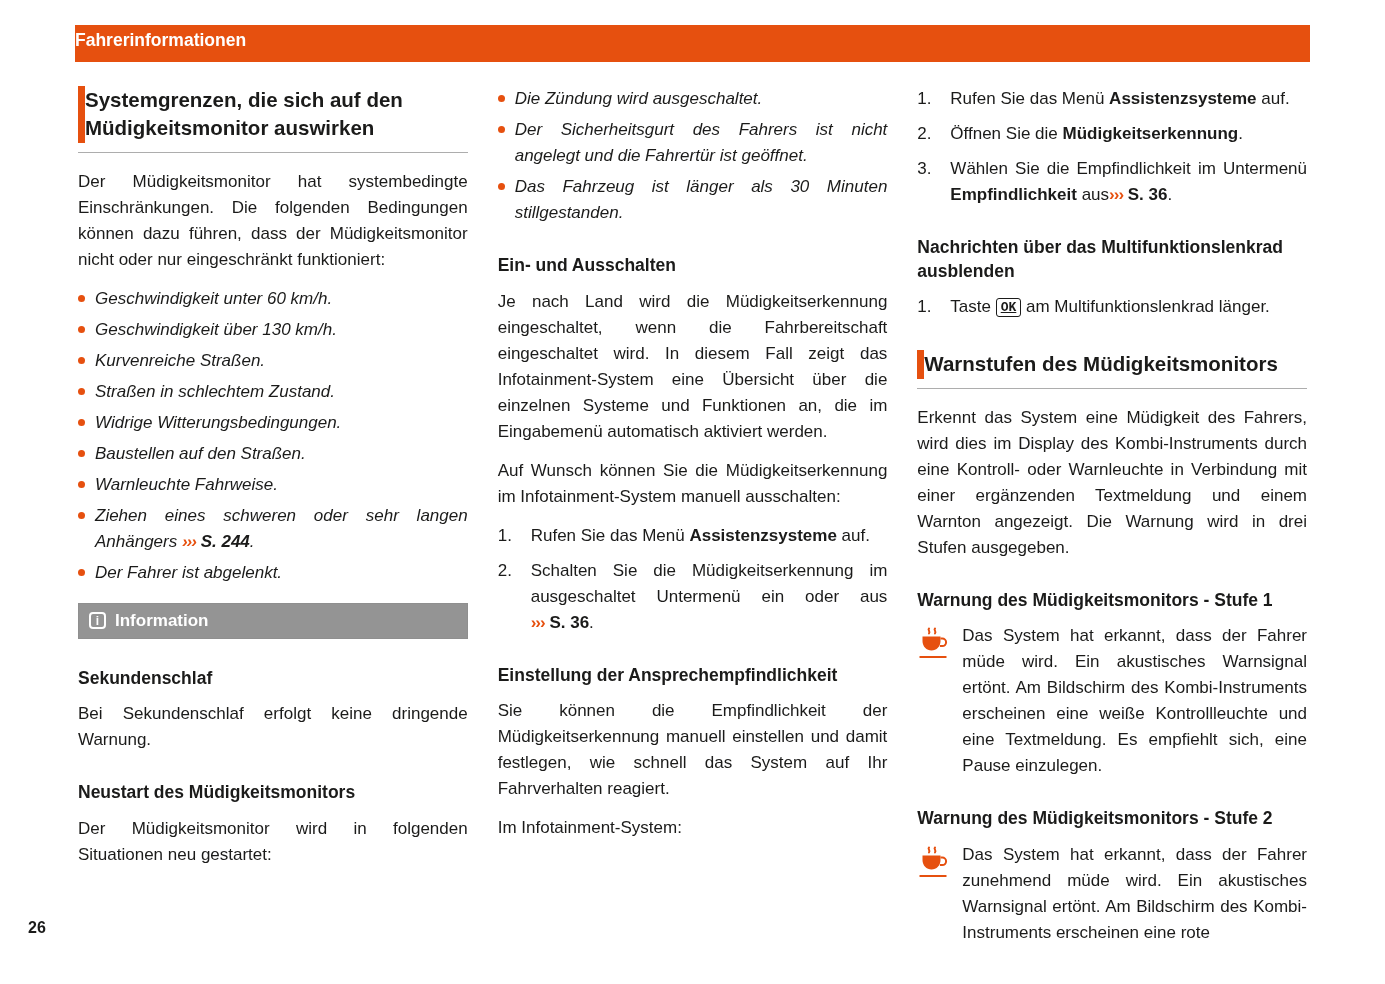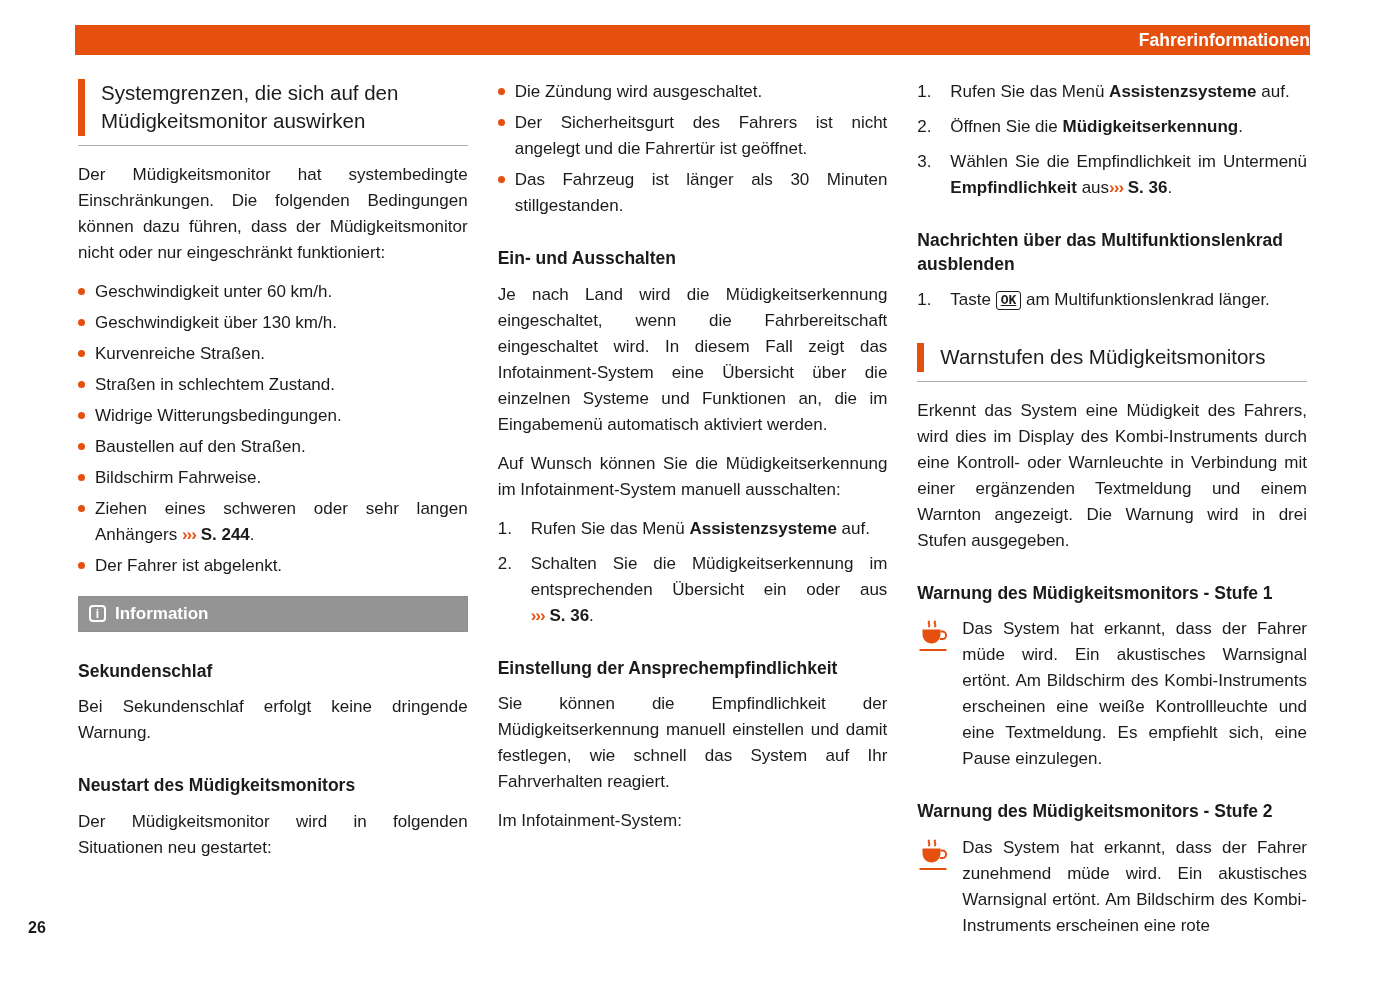"Fahrerinformationen" .topbar { height: 30px -> 37px; text-align: right -> left }
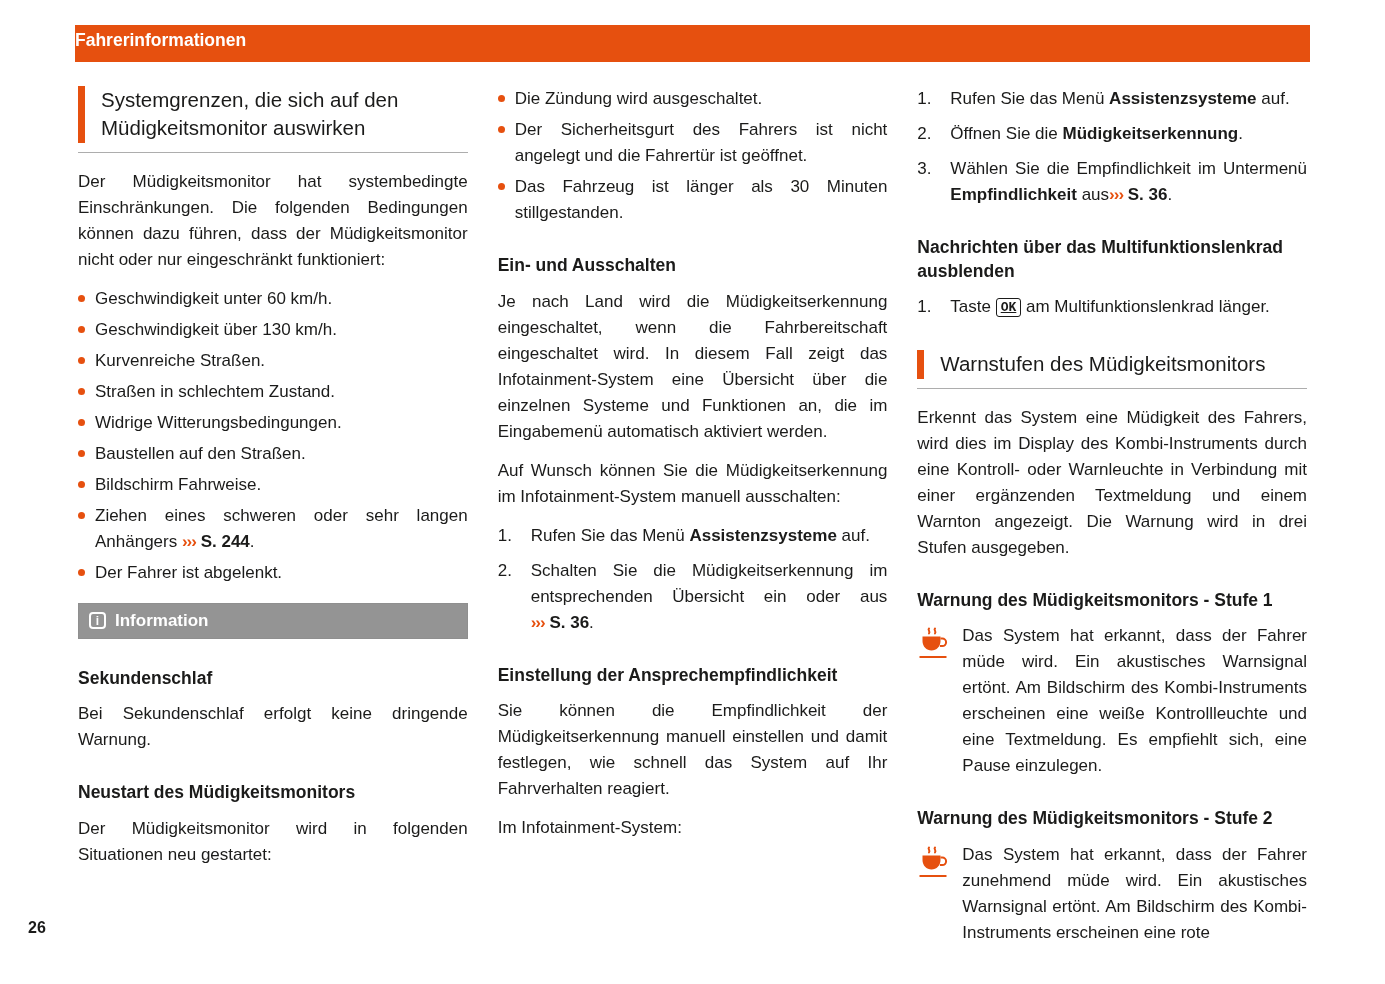"Systemgrenzen, die sich auf den" .section-head h2 { font-weight: normal -> bold; padding-left: 16px -> 0 }
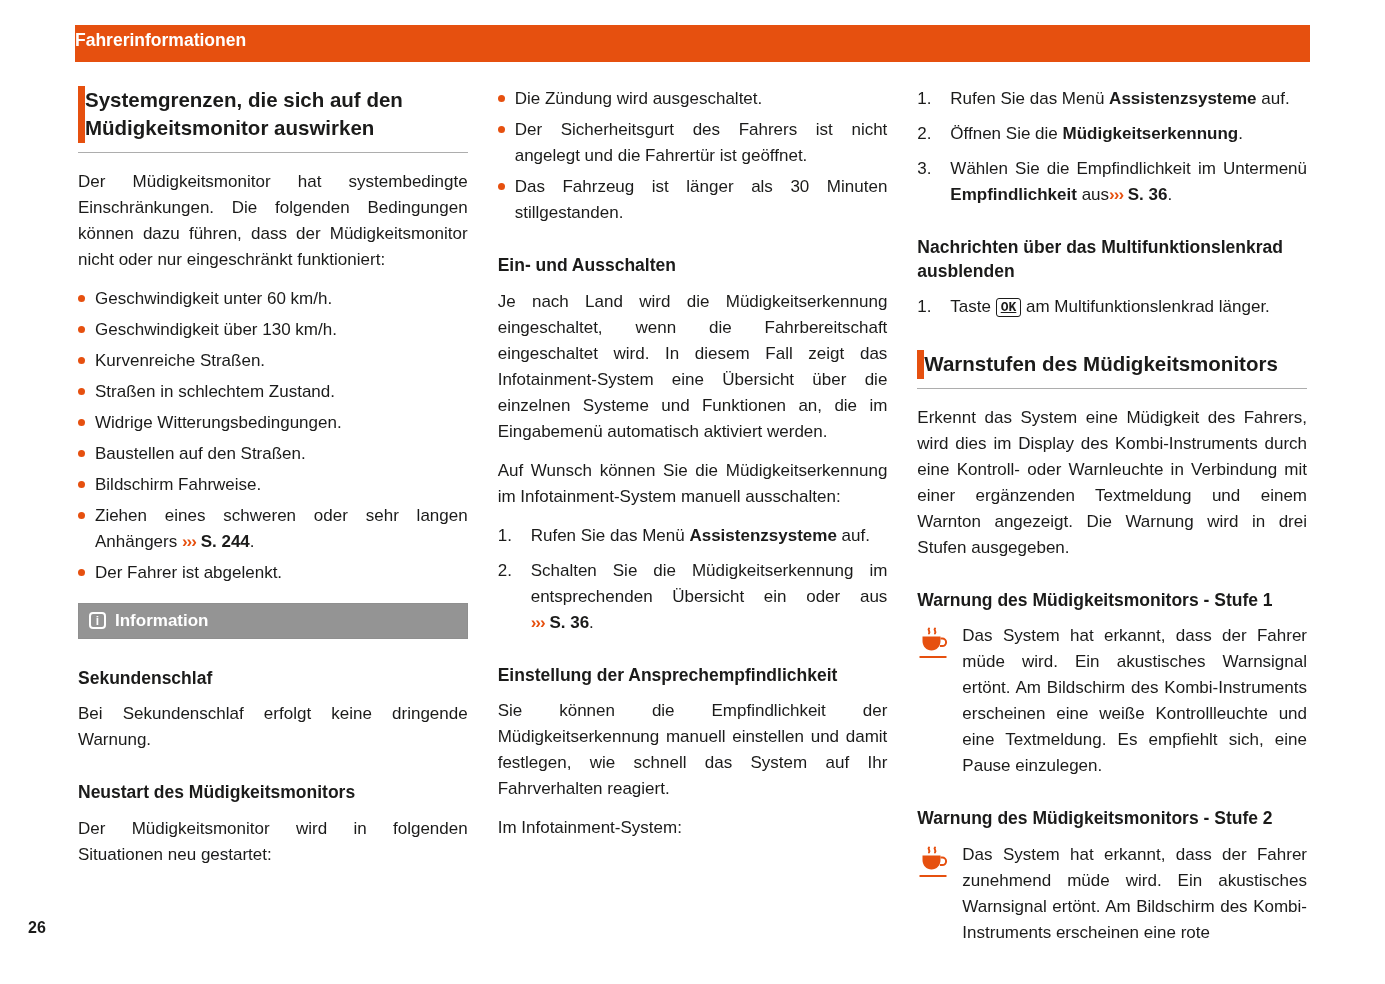"Die Zündung wird ausgeschaltet." ul.bullets li { font-style: none -> italic }
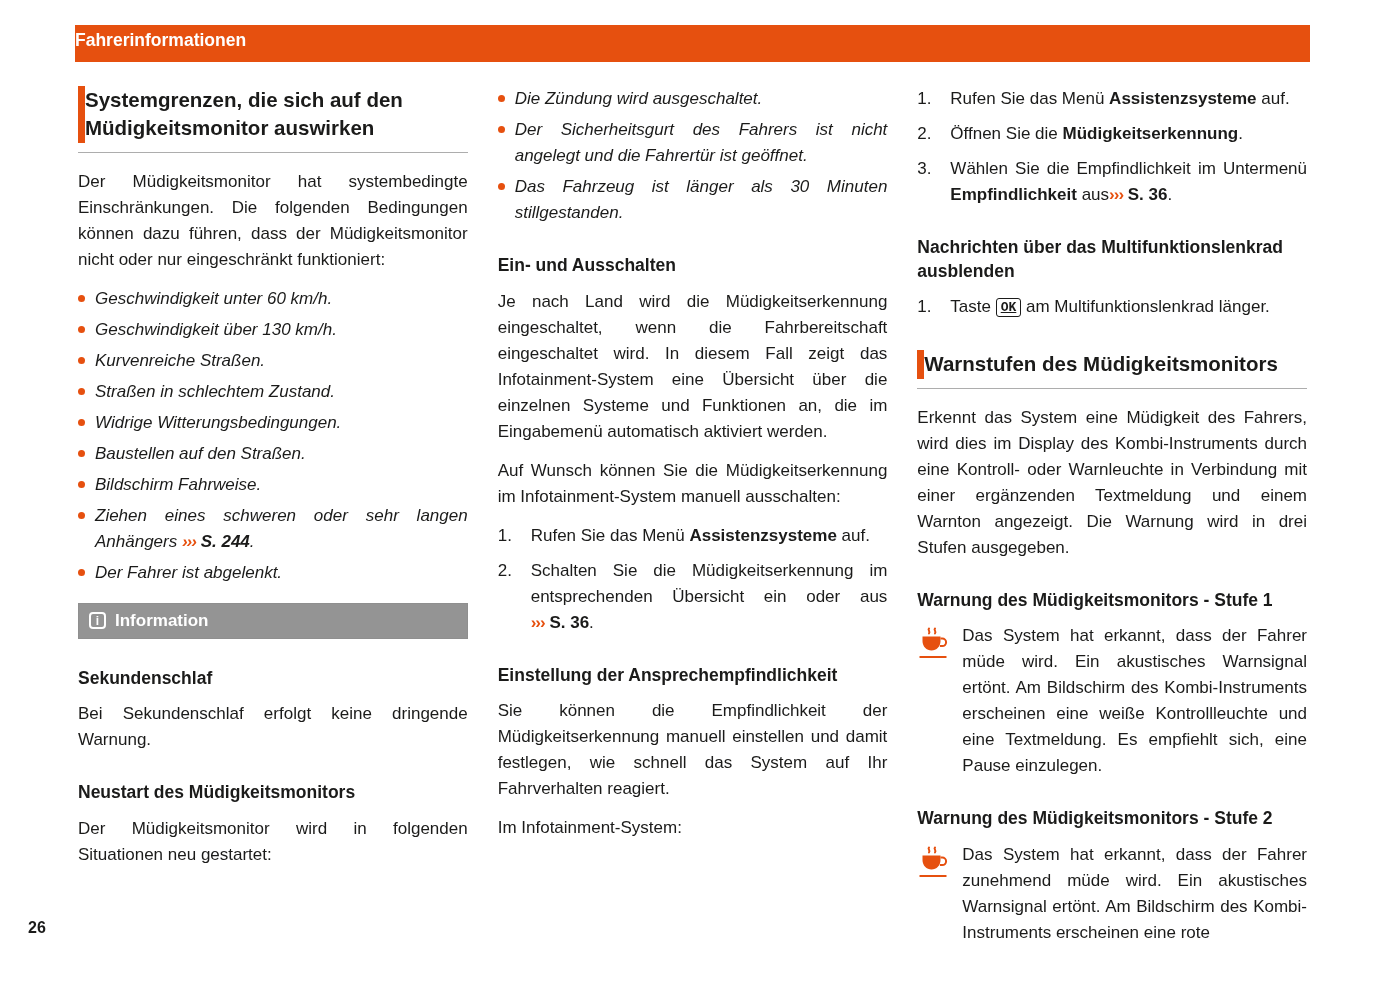"Bildschirm Fahrweise." span { text: Bildschirm -> Warnleuchte }
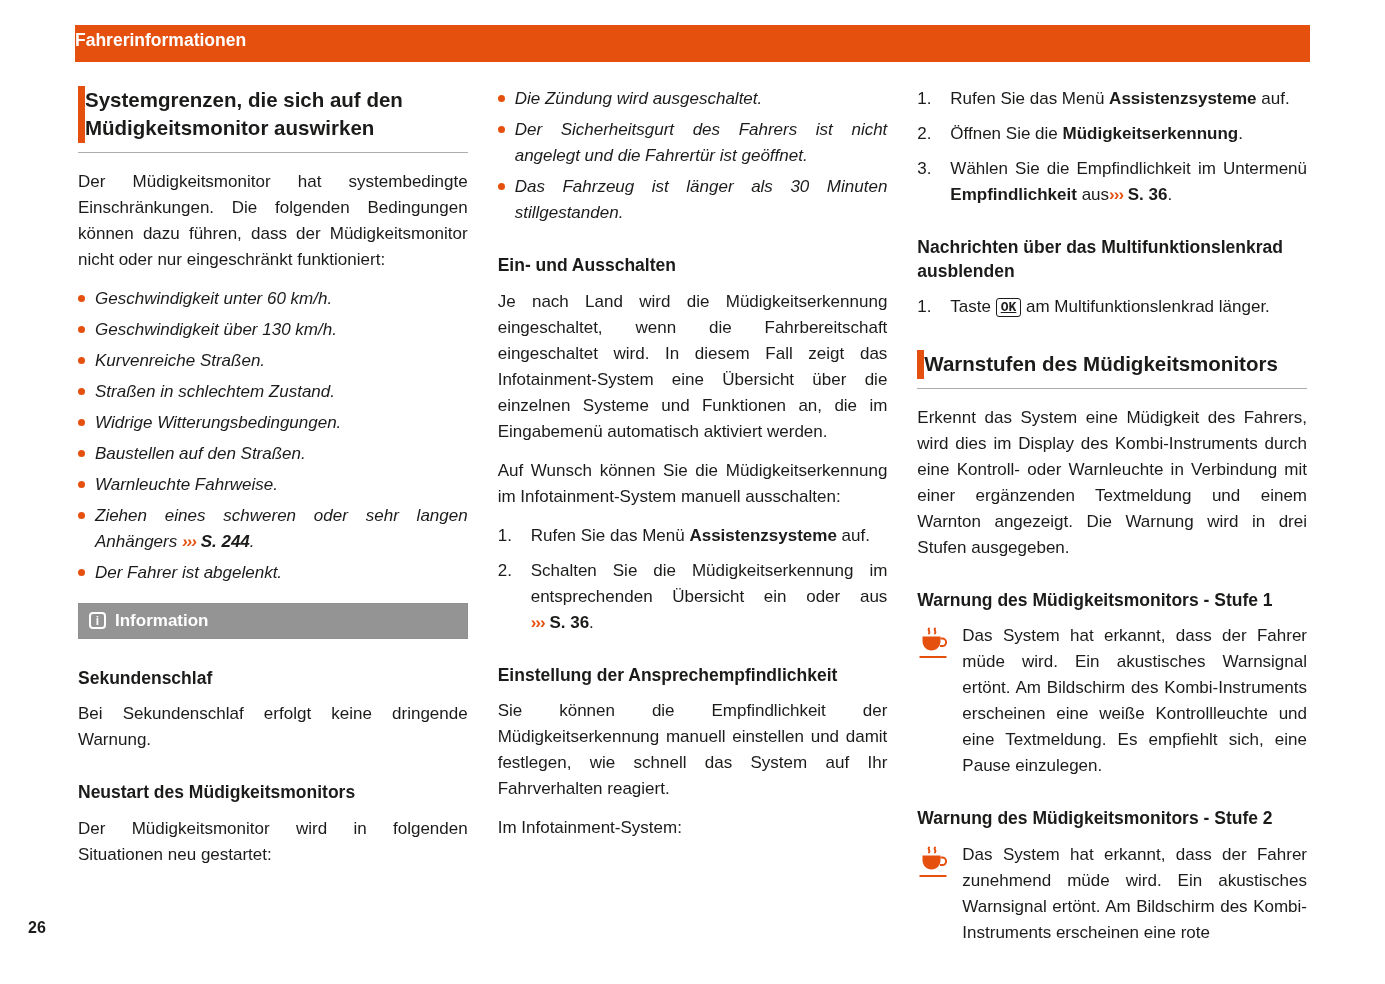"Schalten Sie die Müdigkeitserkennung im" span { text: entsprechenden Übersicht -> ausgeschaltet Untermenü }
